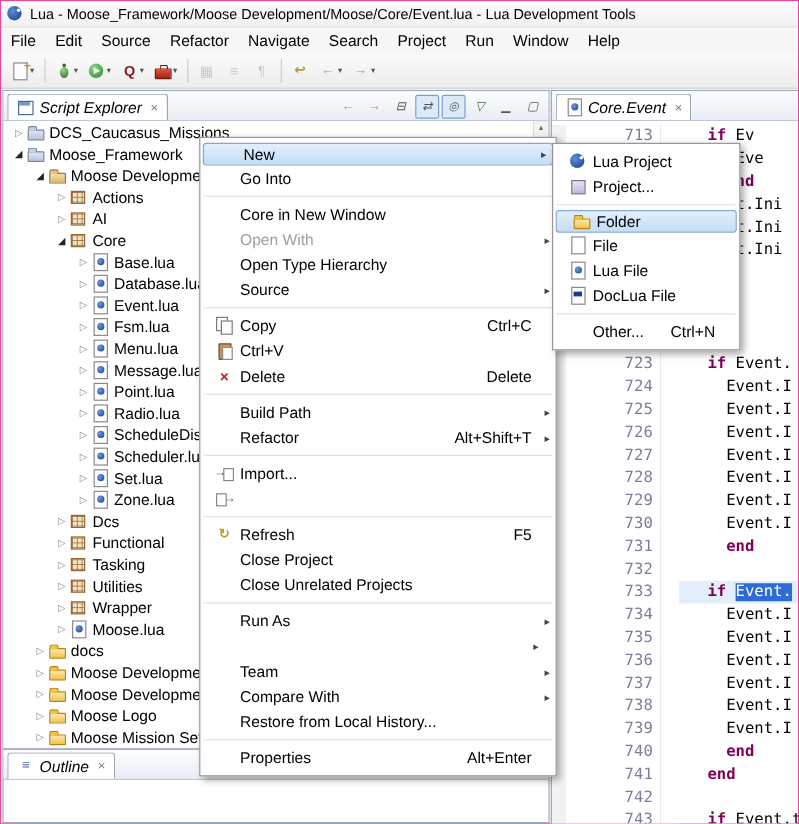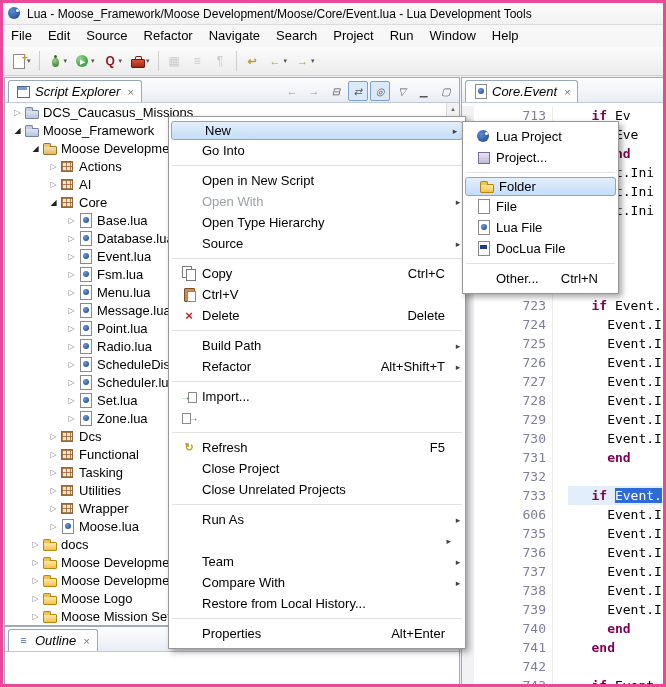"Lua - Moose_Framework/Moose" #window { border: 3px solid #ec4899 -> 1px solid #ec4899 }
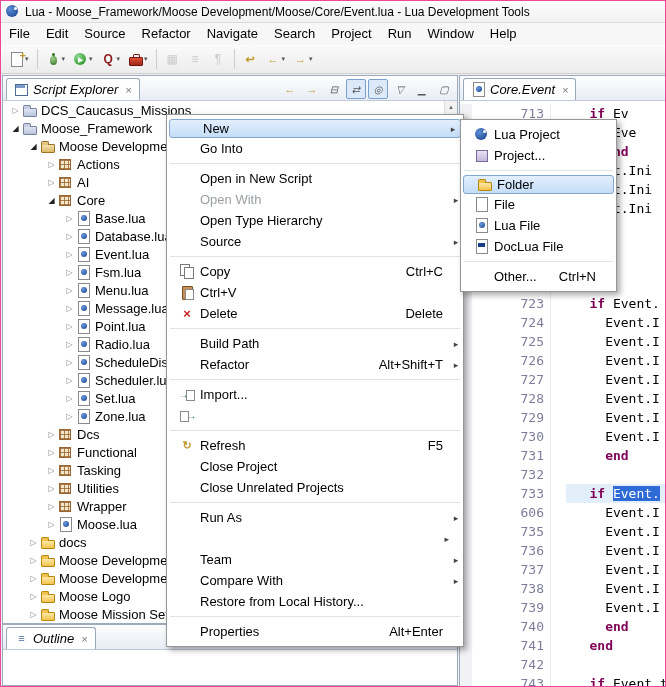"Open in New Script" span.mi-label { text: Open in New Script -> Core in New Window }
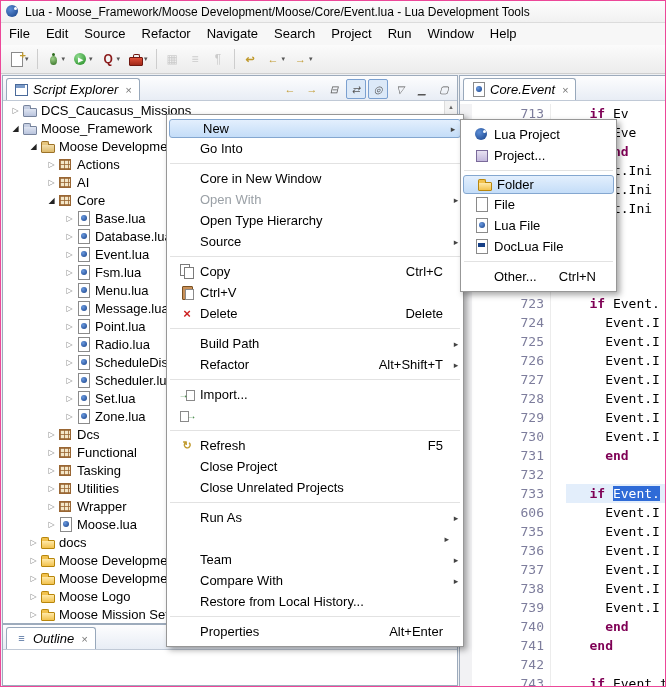"606" span.lnum { text: 606 -> 734 }
